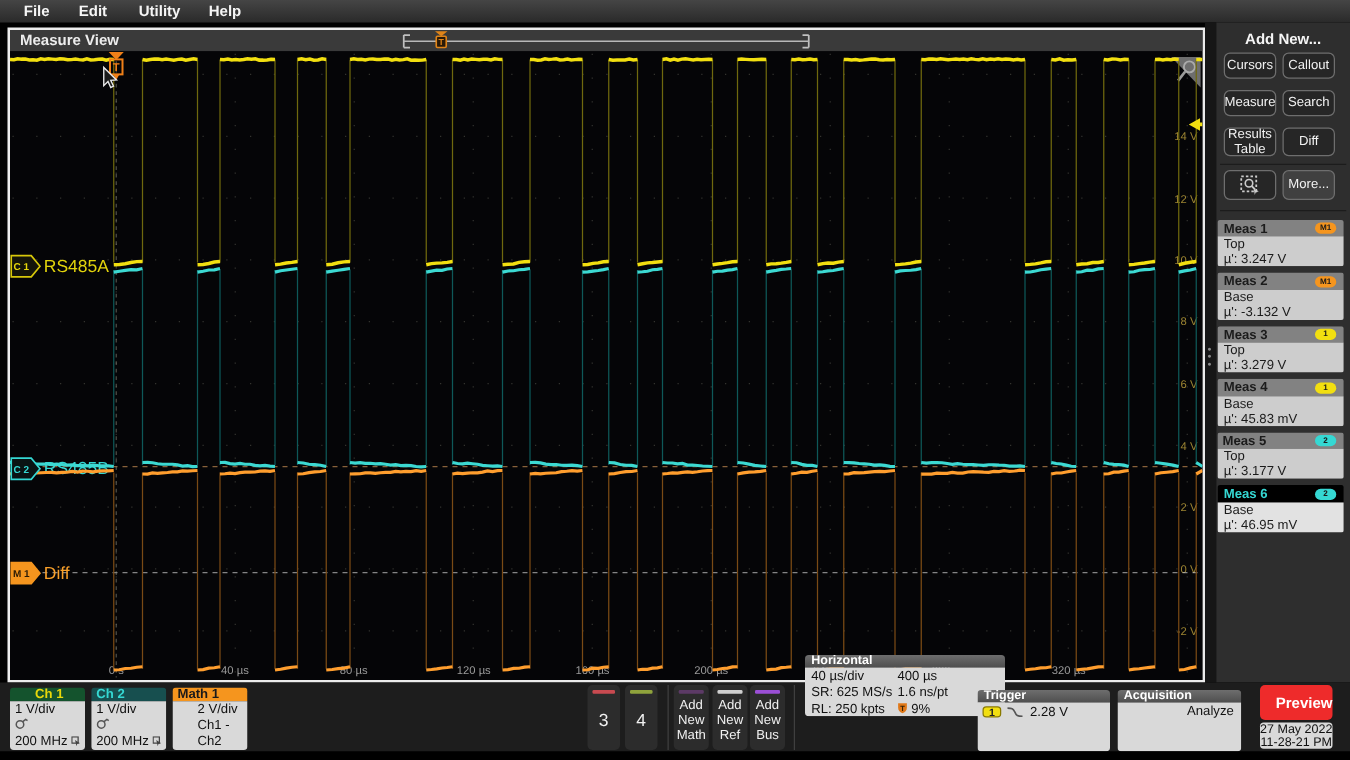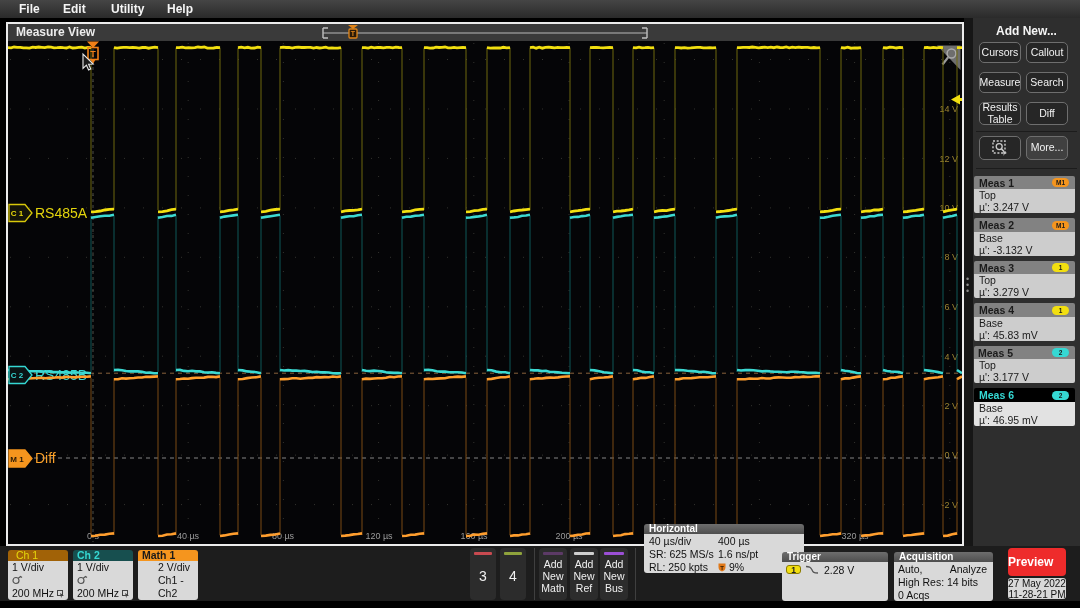"Ch 1" div { background: #a16207 -> #14532d; font-weight: normal -> bold; padding-left: 8px -> 20px }
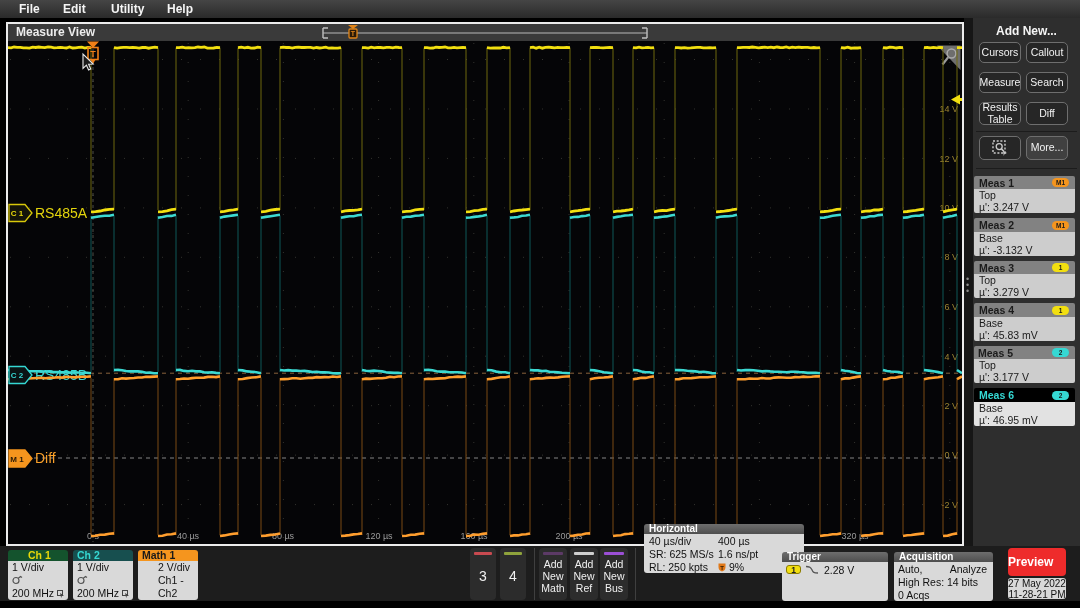"Auto," div { html: <div>Auto,<br>High Res: 14 bits<br>0 Acqs</div> -> none }
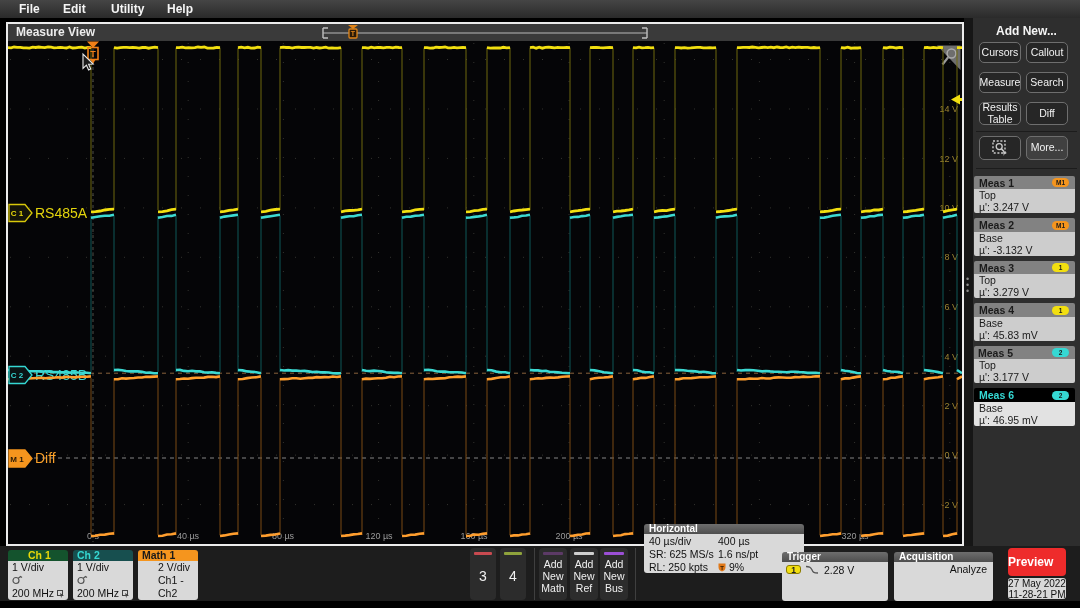"Preview" div { text-align: left -> right }
